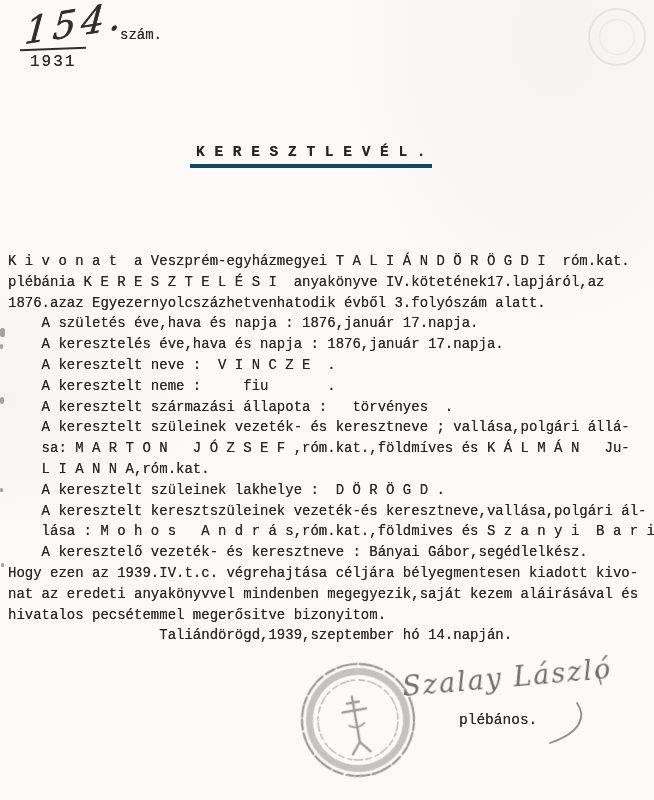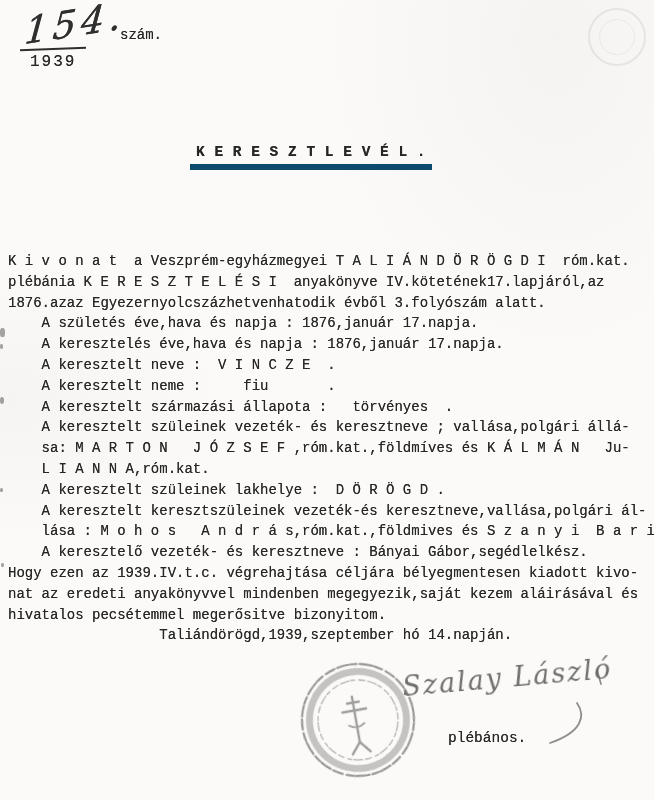"1939" div.reg-year { text: 1939 -> 1931 }
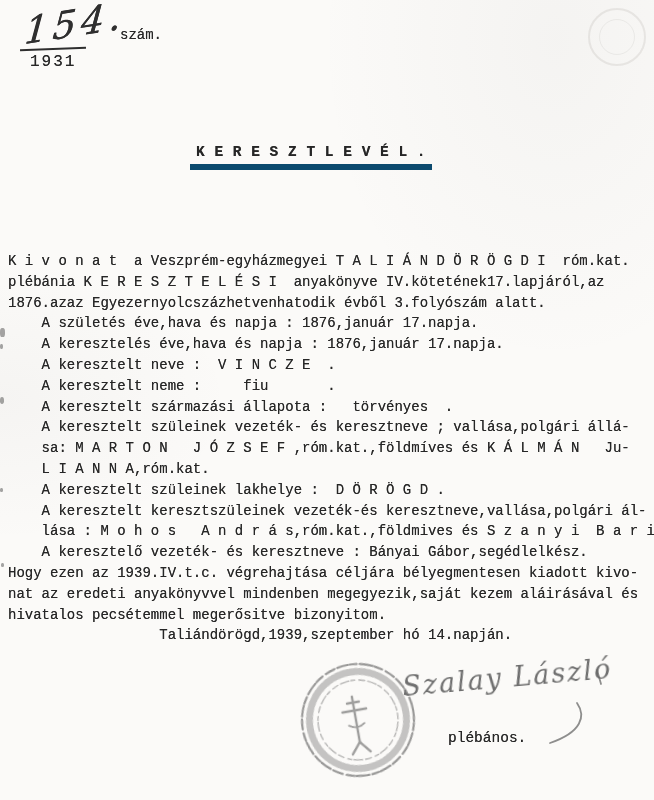"K E R E S" .doc-title { border-bottom: 6px solid #0c4a6e -> 4px solid #0c4a6e }
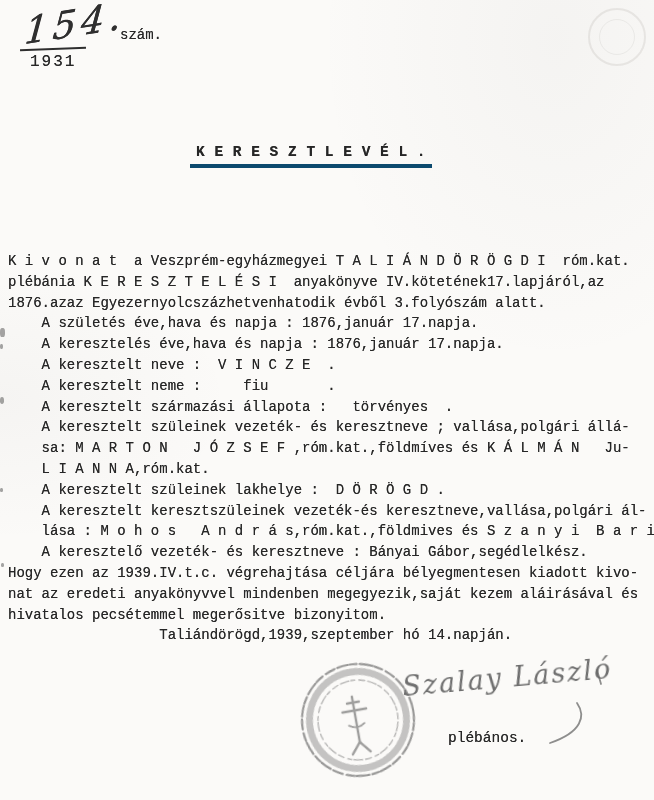"plébános." .sig-role { left: 448px -> 459px; margin-top: 18px -> none }
